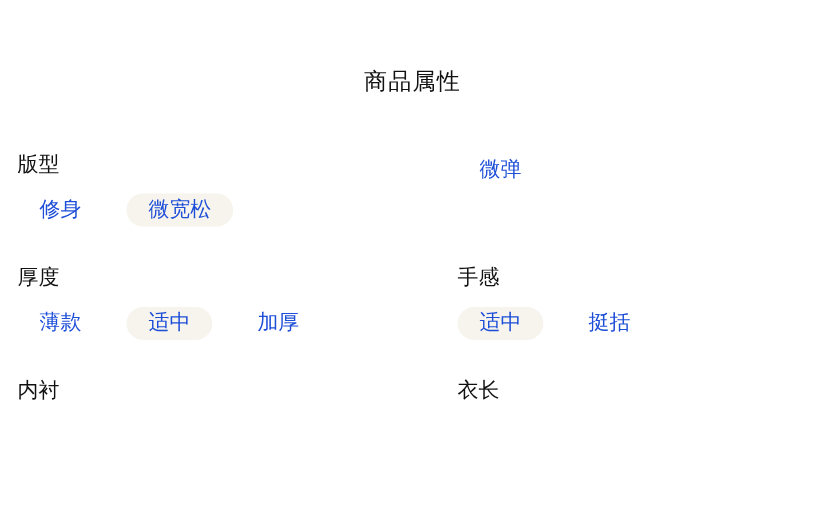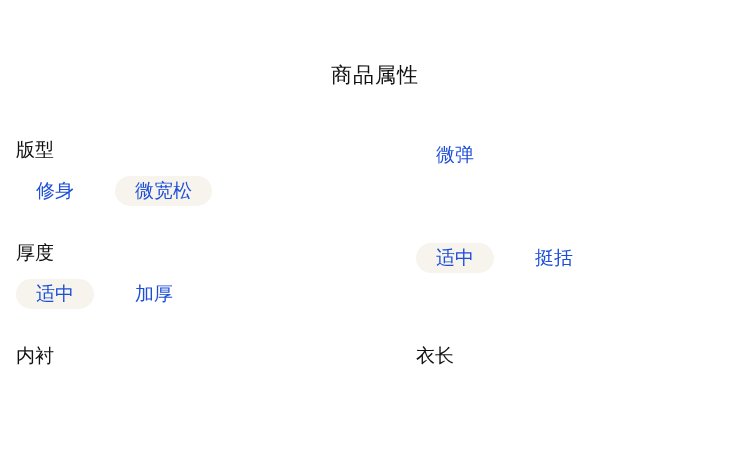"手感" div.group-label { html: none -> <div>手感</div> }
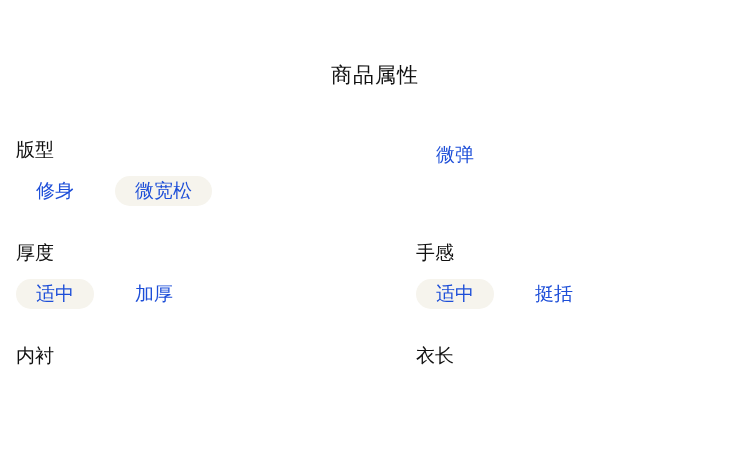"薄款" span.option { html: none -> <span>薄款</span> }
